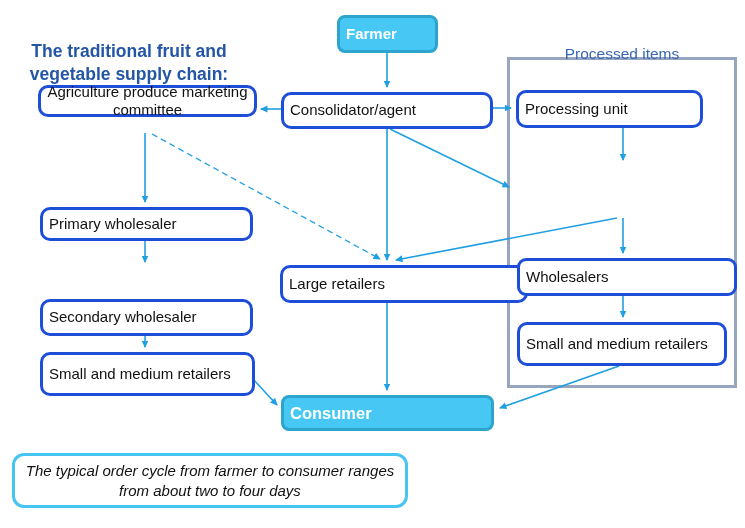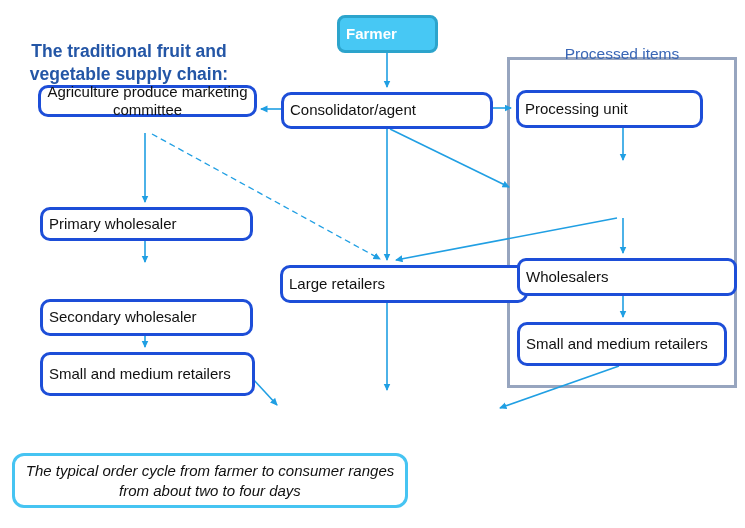"Consumer" div.node { html: none -> <div> <span>Consumer</span> </div> }
